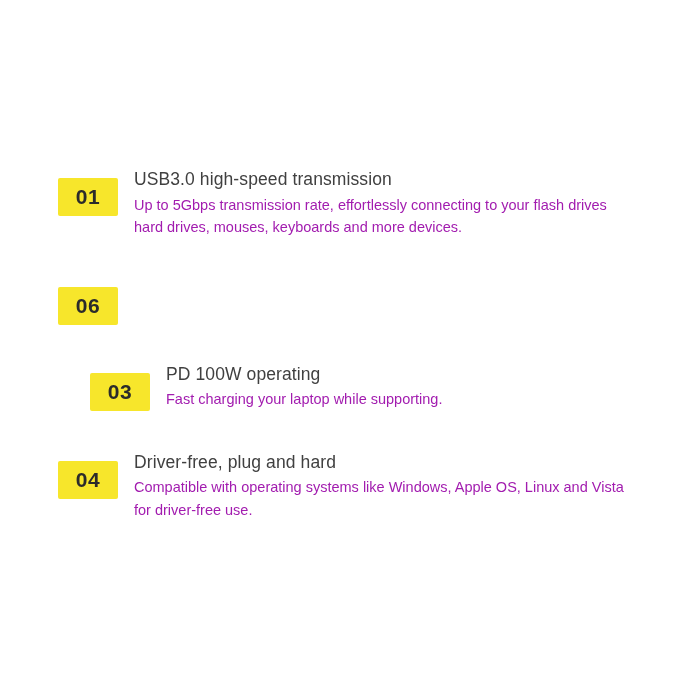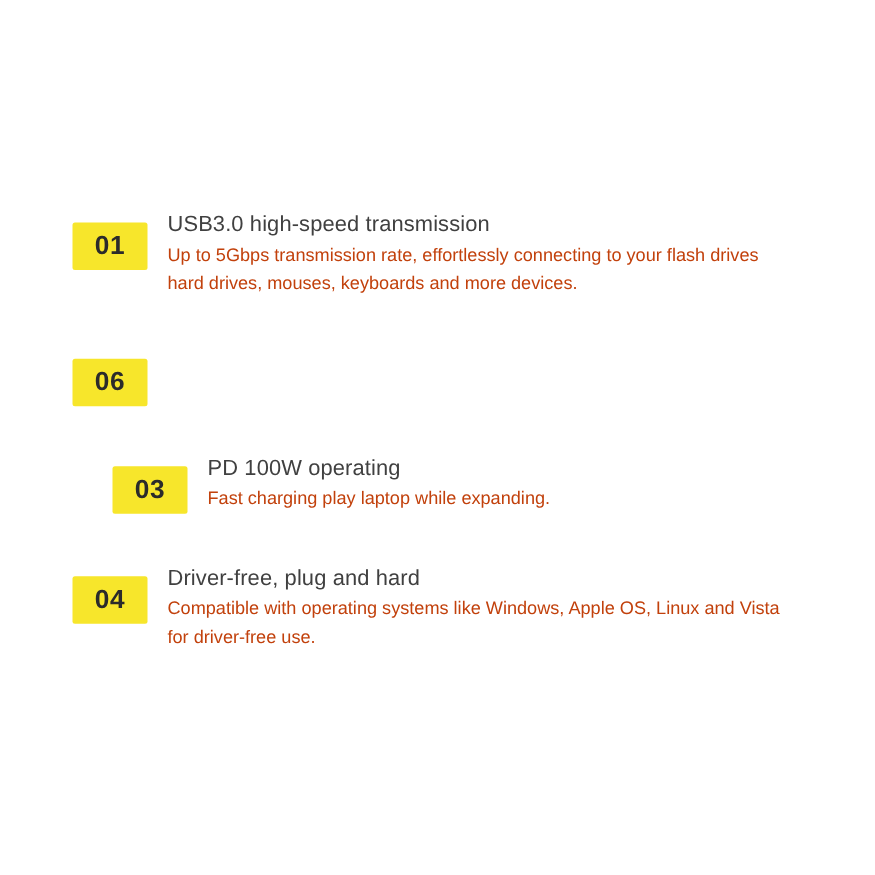"Up to 5Gbps transmission rate," .feature-desc { color: #c2410c -> #a21caf }
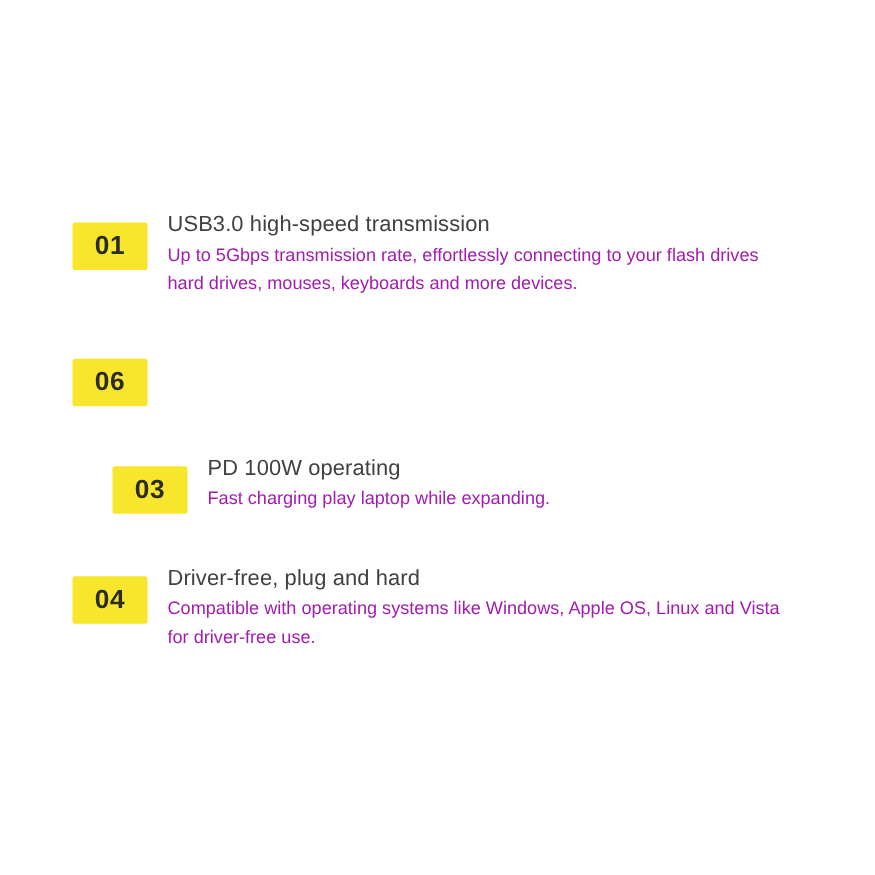"Fast charging play laptop while" div.feature-desc { text: play laptop while expanding -> your laptop while supporting }
